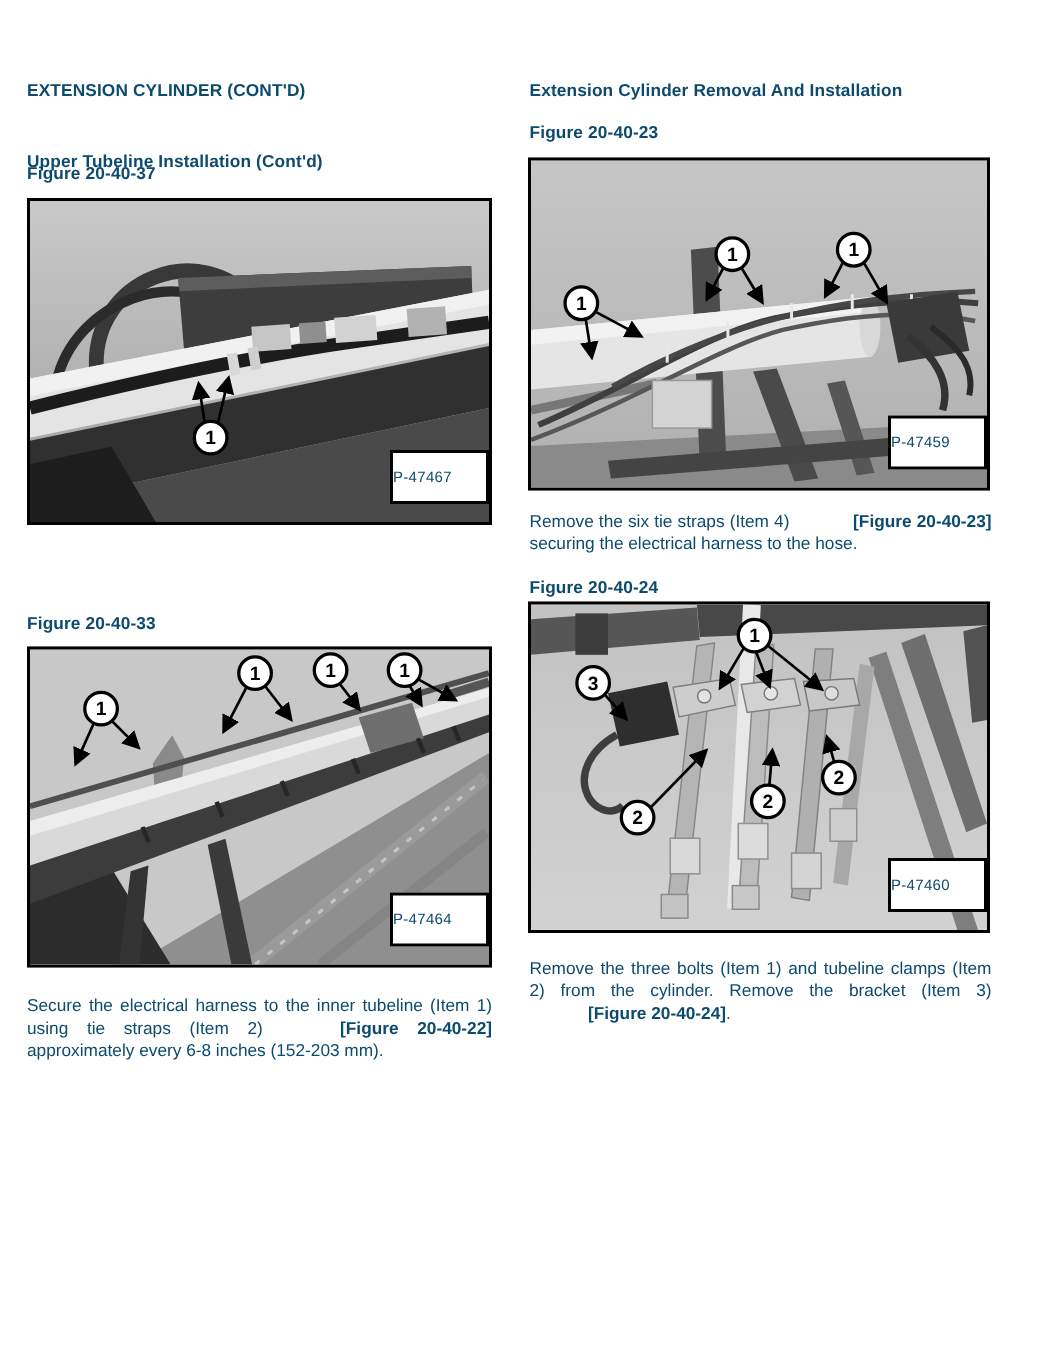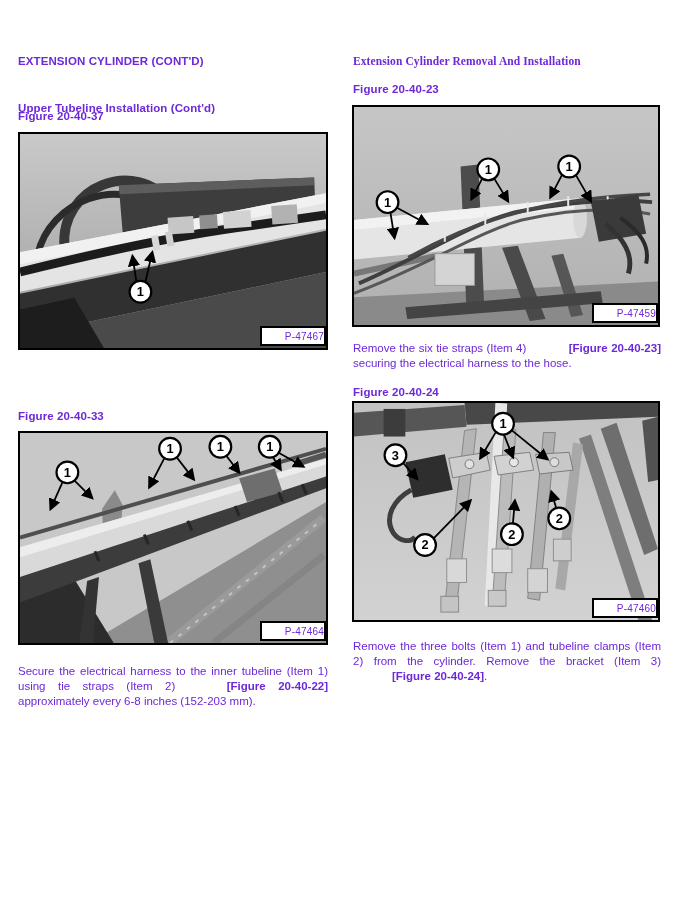"EXTENSION CYLINDER (CONT'D)" .page { color: #6d28d9 -> #0c4a6e }
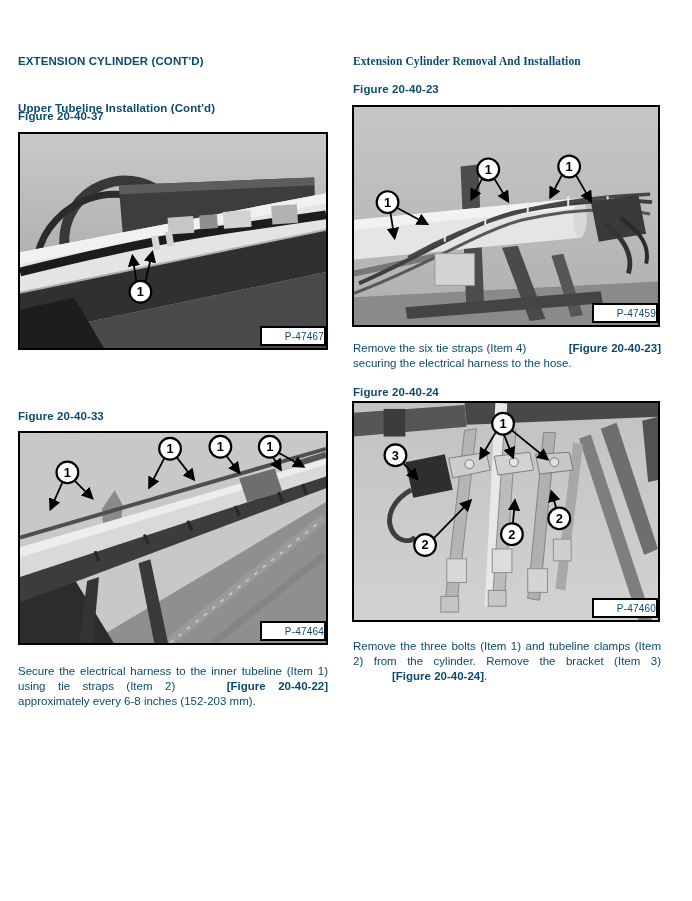"Extension Cylinder Removal And" div.heading { font-family: Liberation Serif, serif -> none }
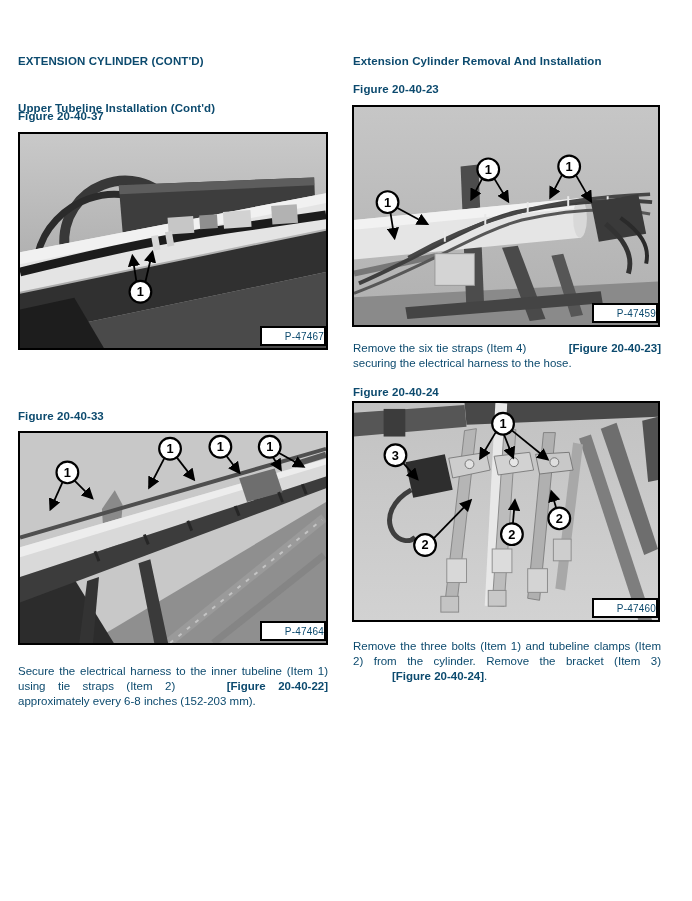"P-47459" .photo-label { bottom: 2px -> 12px; height: 20px -> 36px; justify-content: flex-end -> flex-start }
